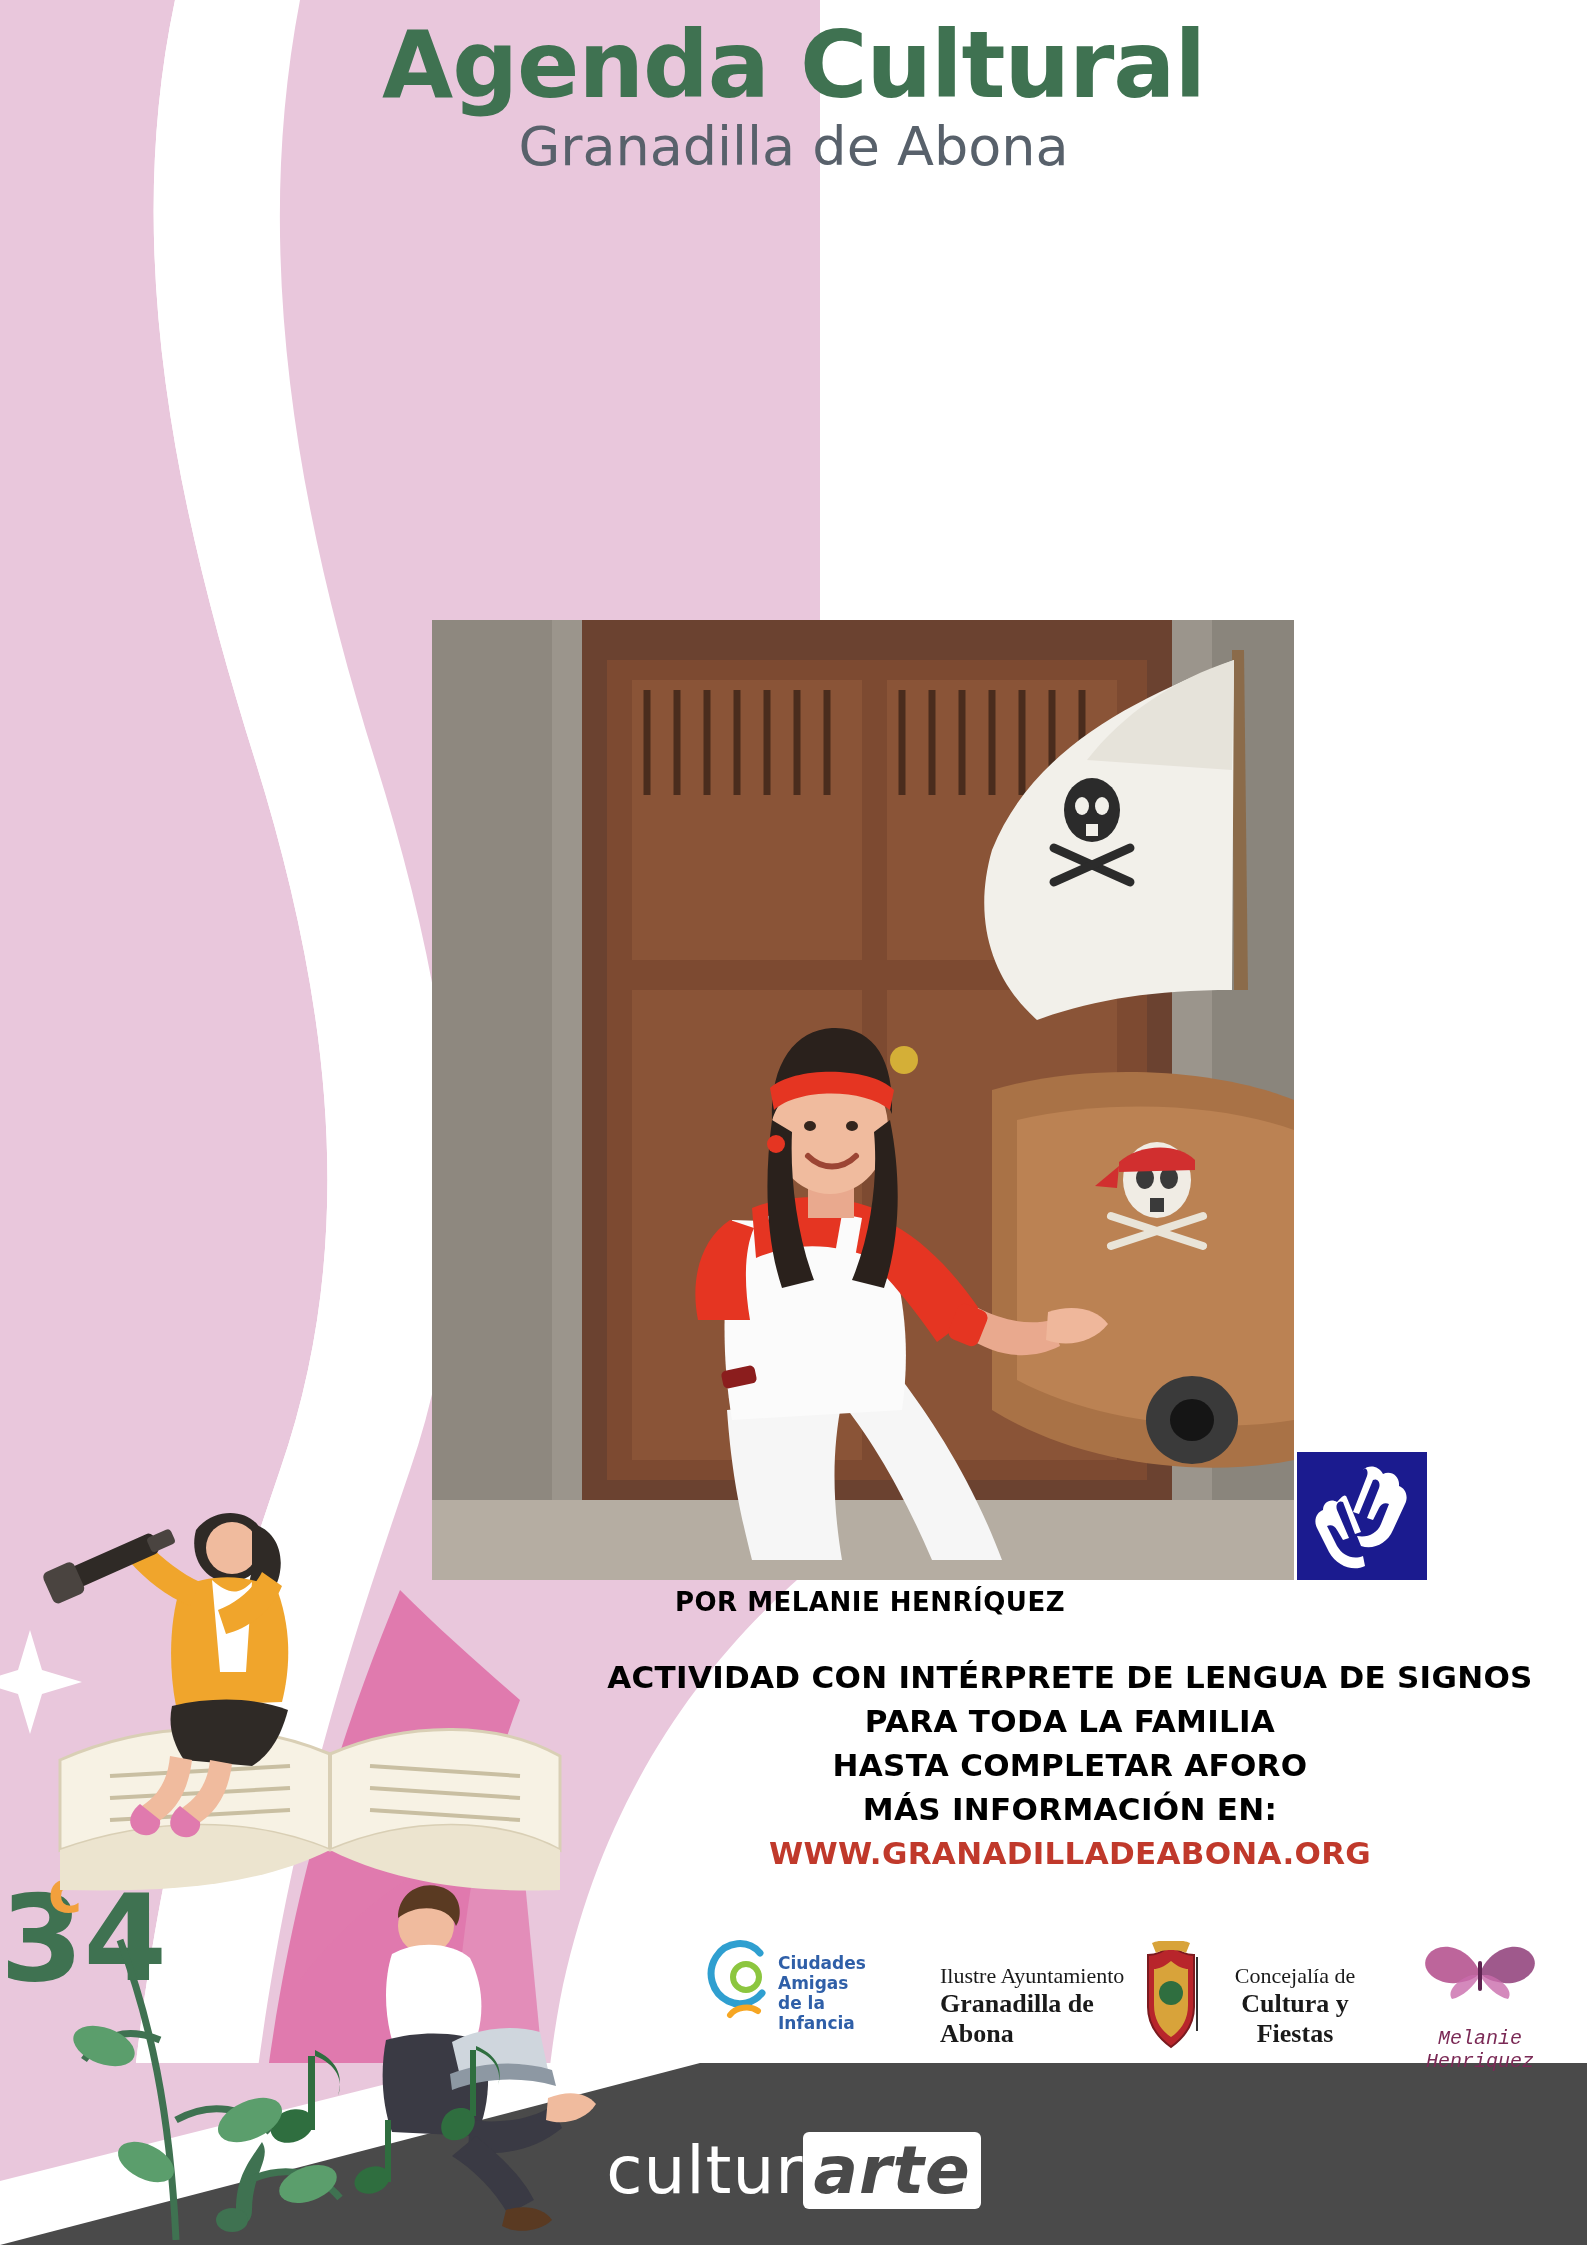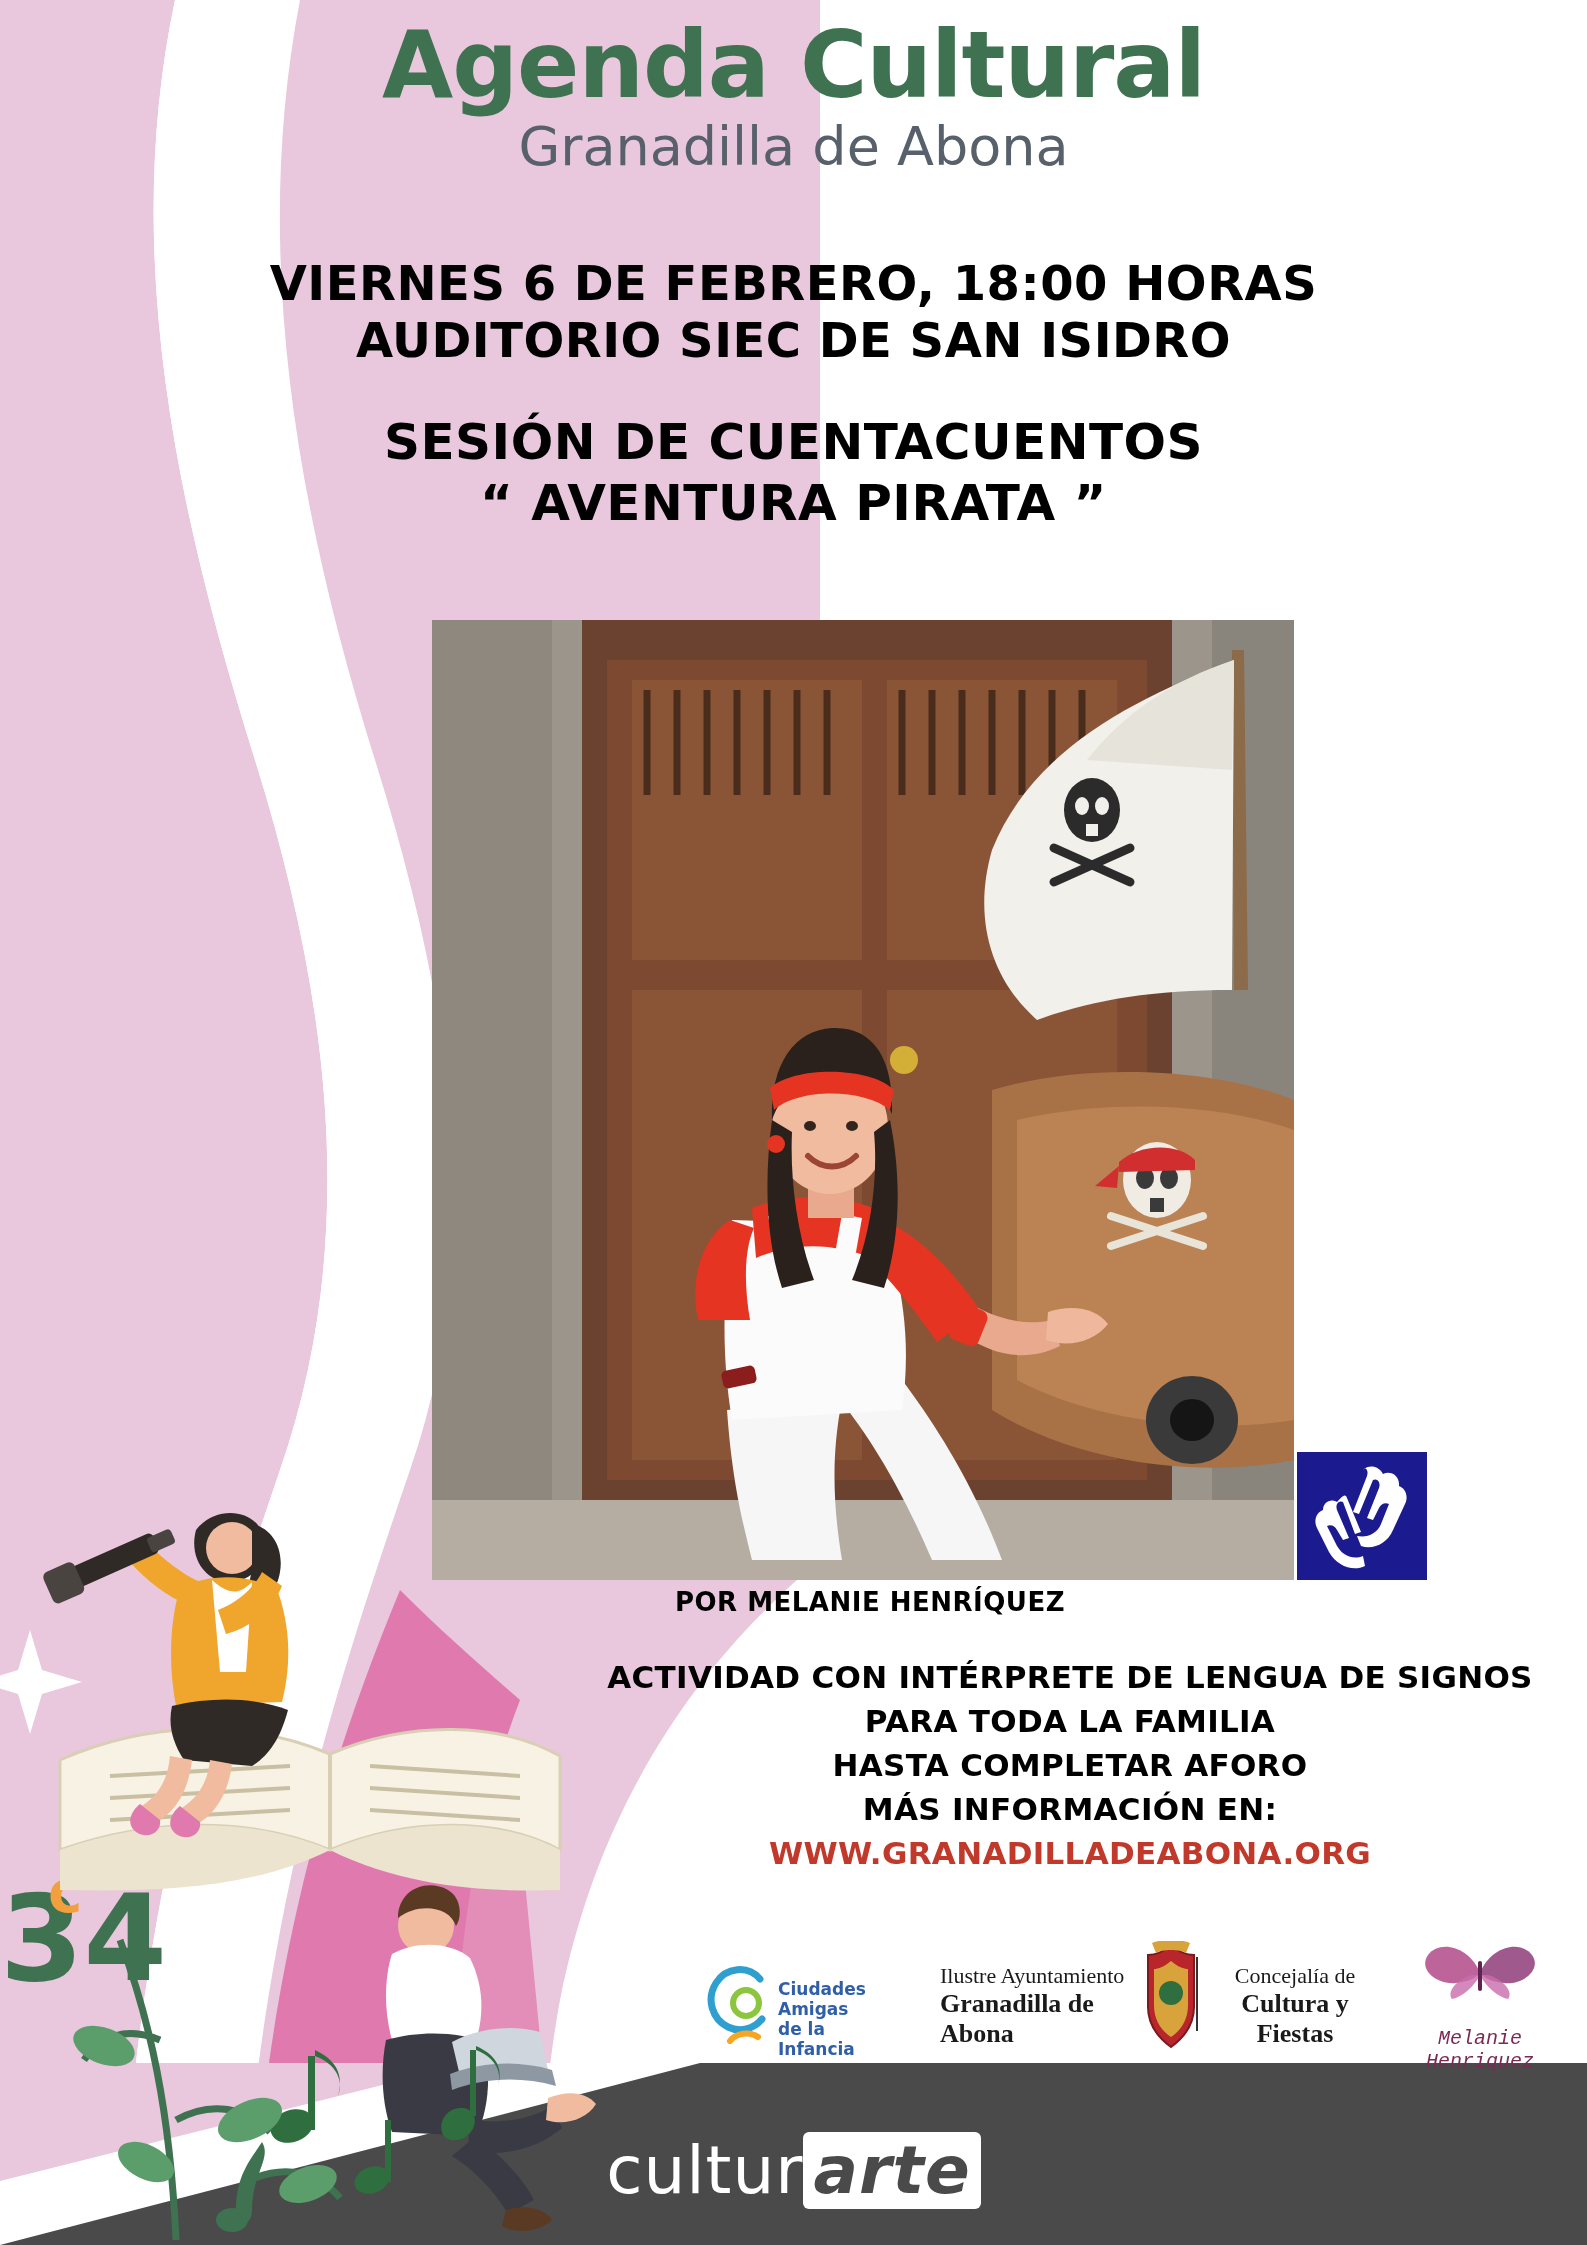"VIERNES 6 DE FEBRERO, 18:00" div.event-block { html: <div> <div>VIERNES 6 DE FEBRERO, 18:00 HORAS</div> <div>AUDITORIO SIEC DE SAN ISIDRO</div> <div></div> <div>SESIÓN DE CUENTACUENTOS</div> <div>“ AVENTURA PIRATA ”</div> </div> -> none }
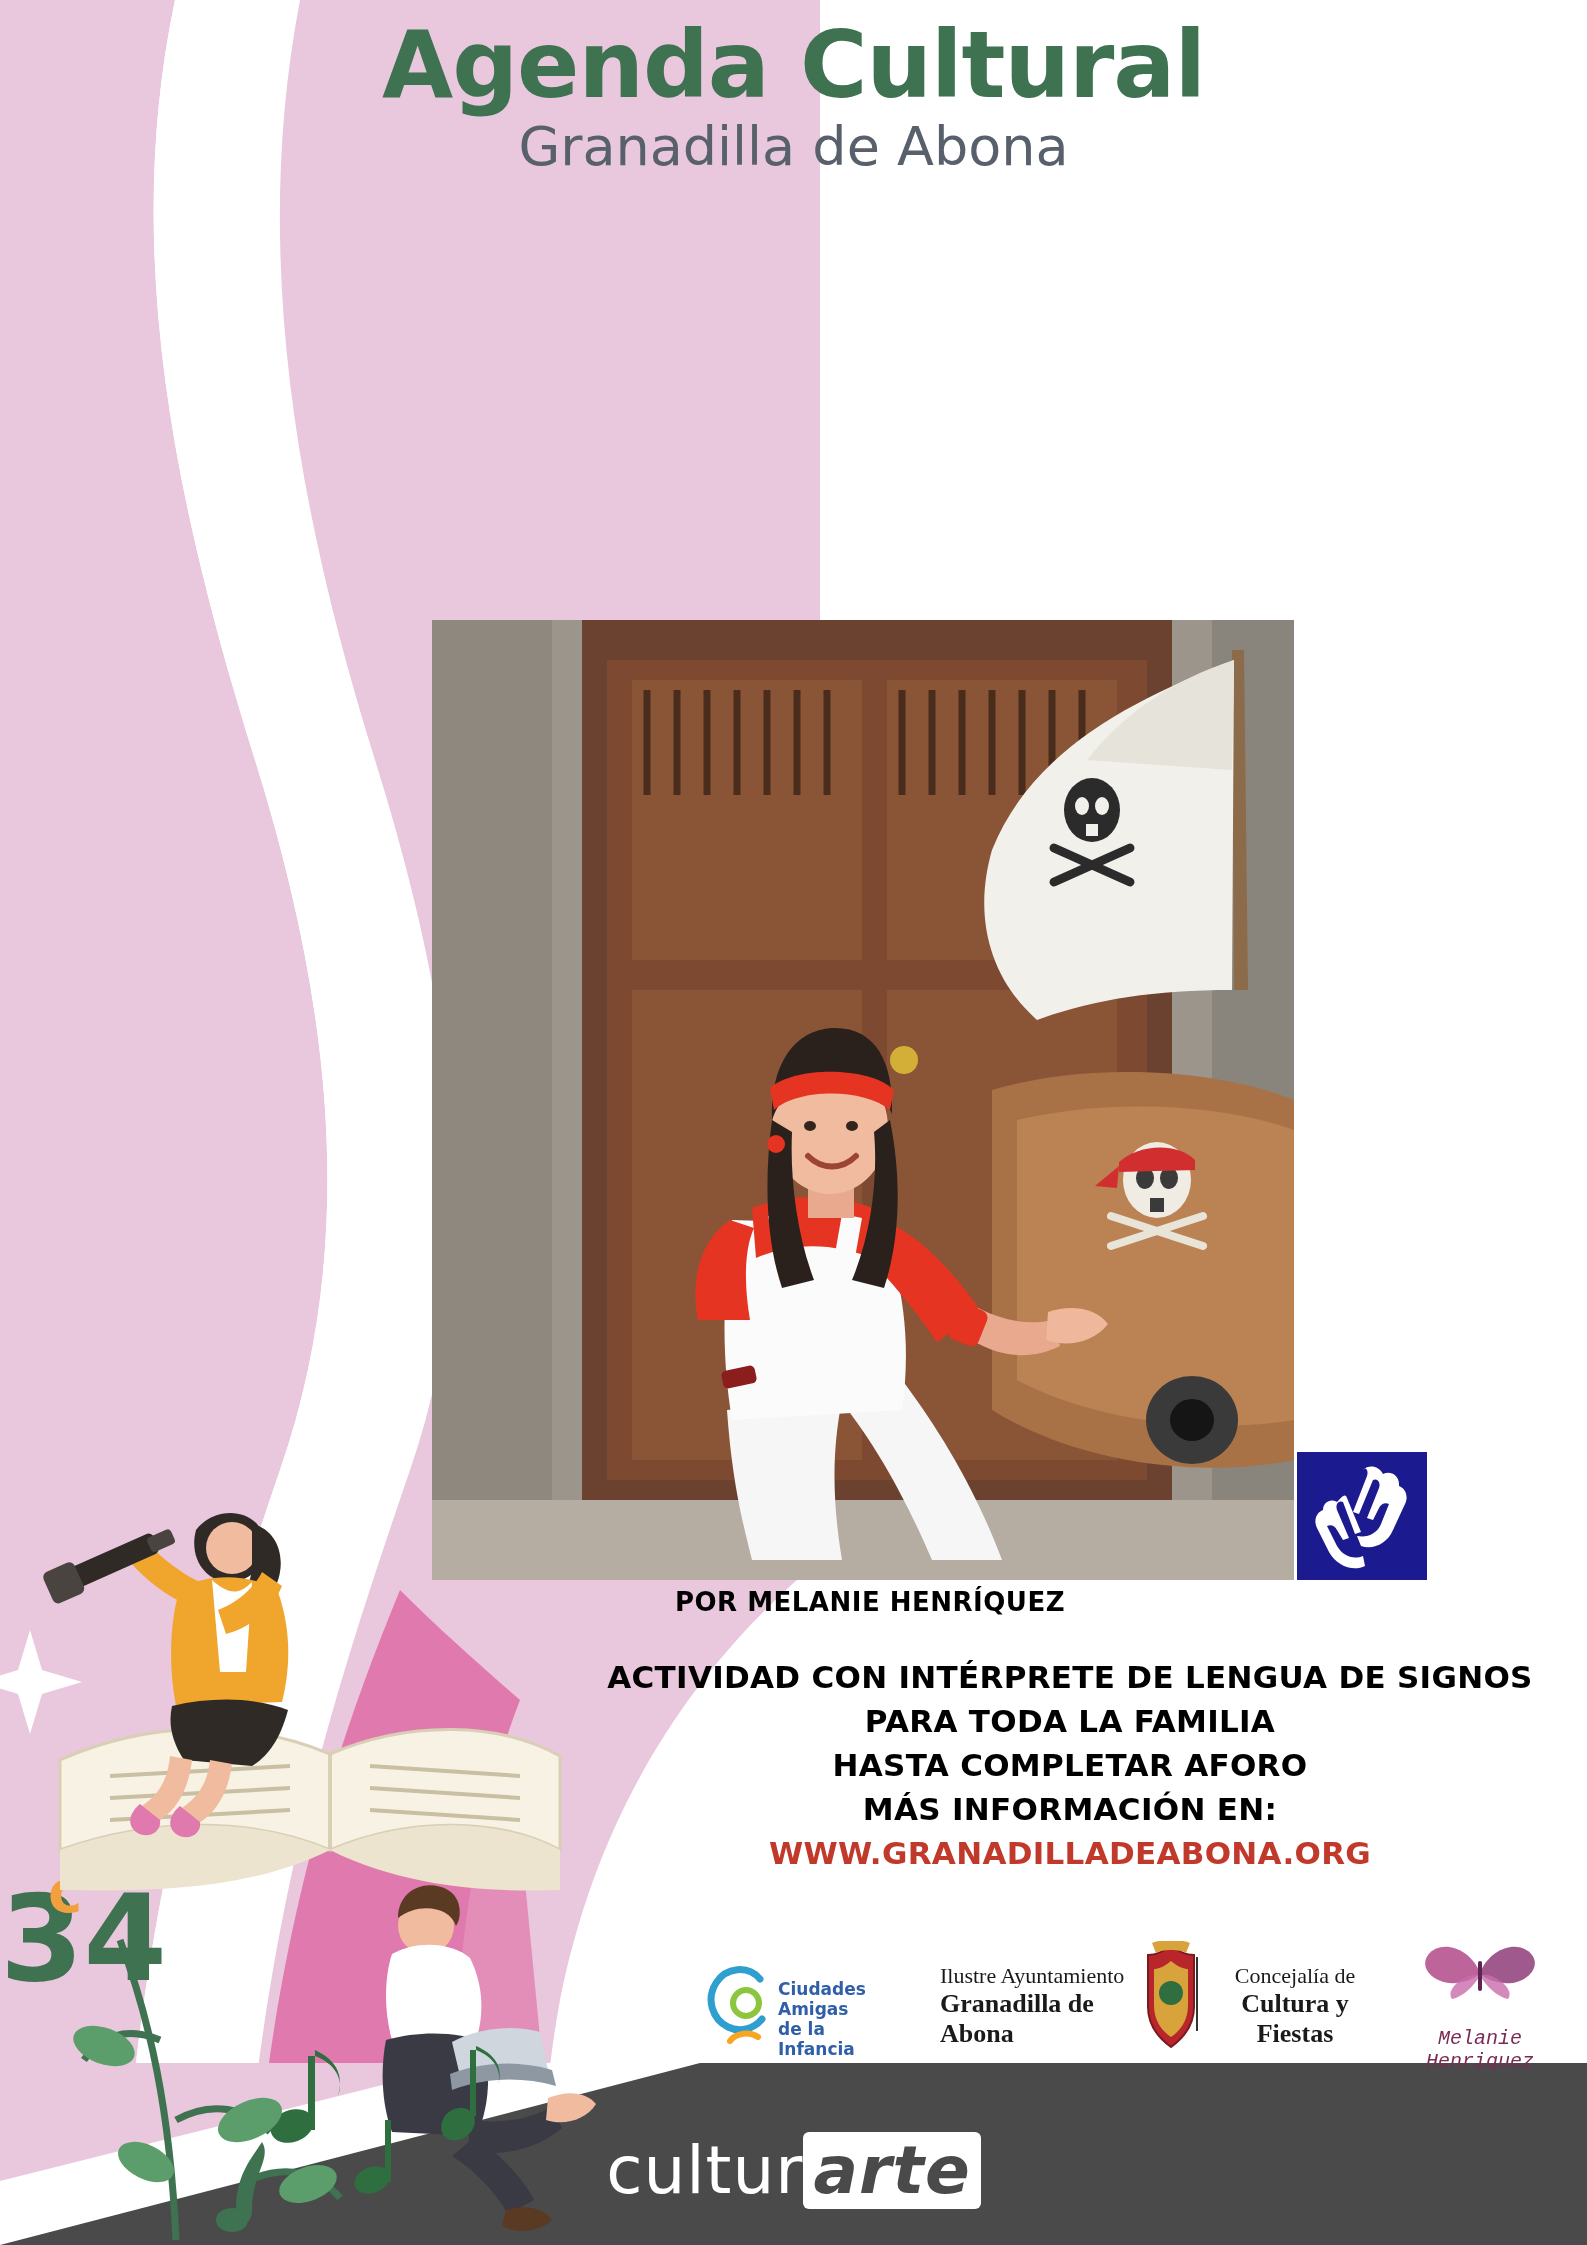"Ciudades" .logo-cai { top: 32px -> 6px }
